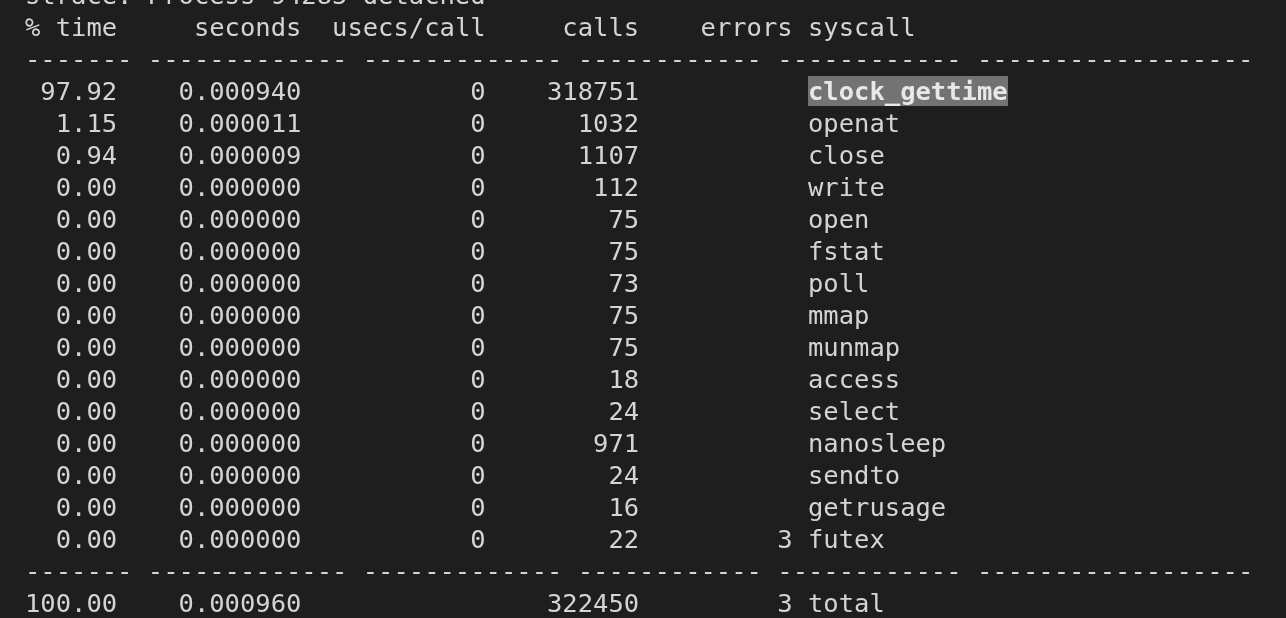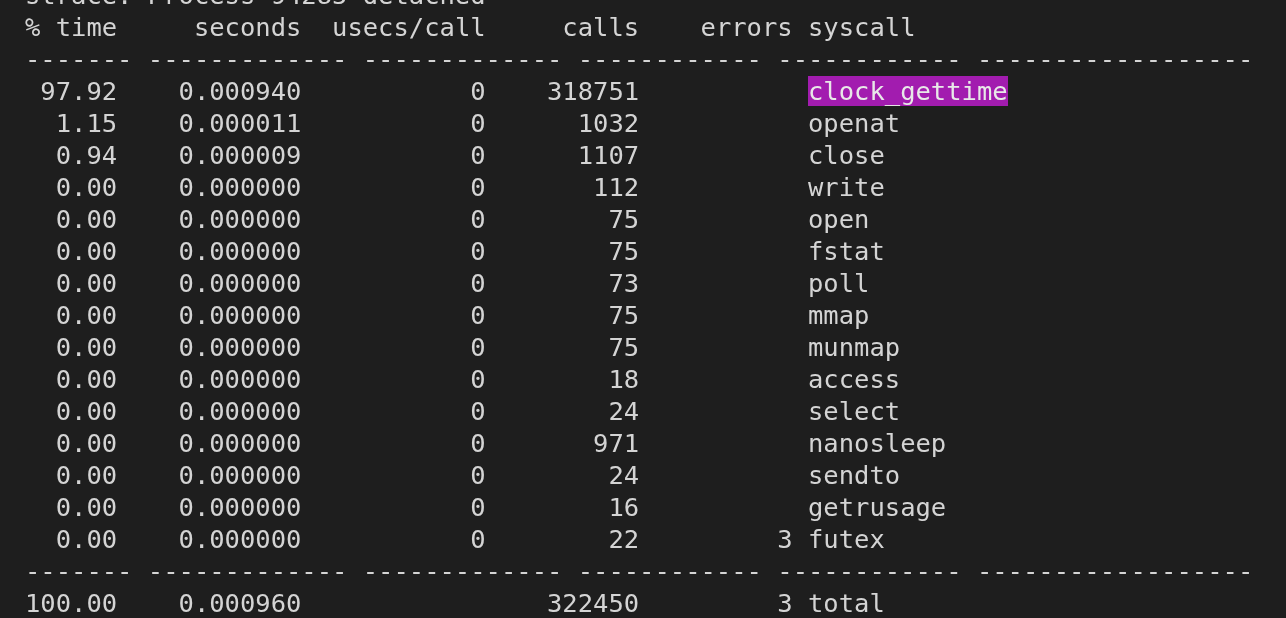"clock_gettime" .sel { background: #a21caf -> #737373; font-weight: none -> bold }
